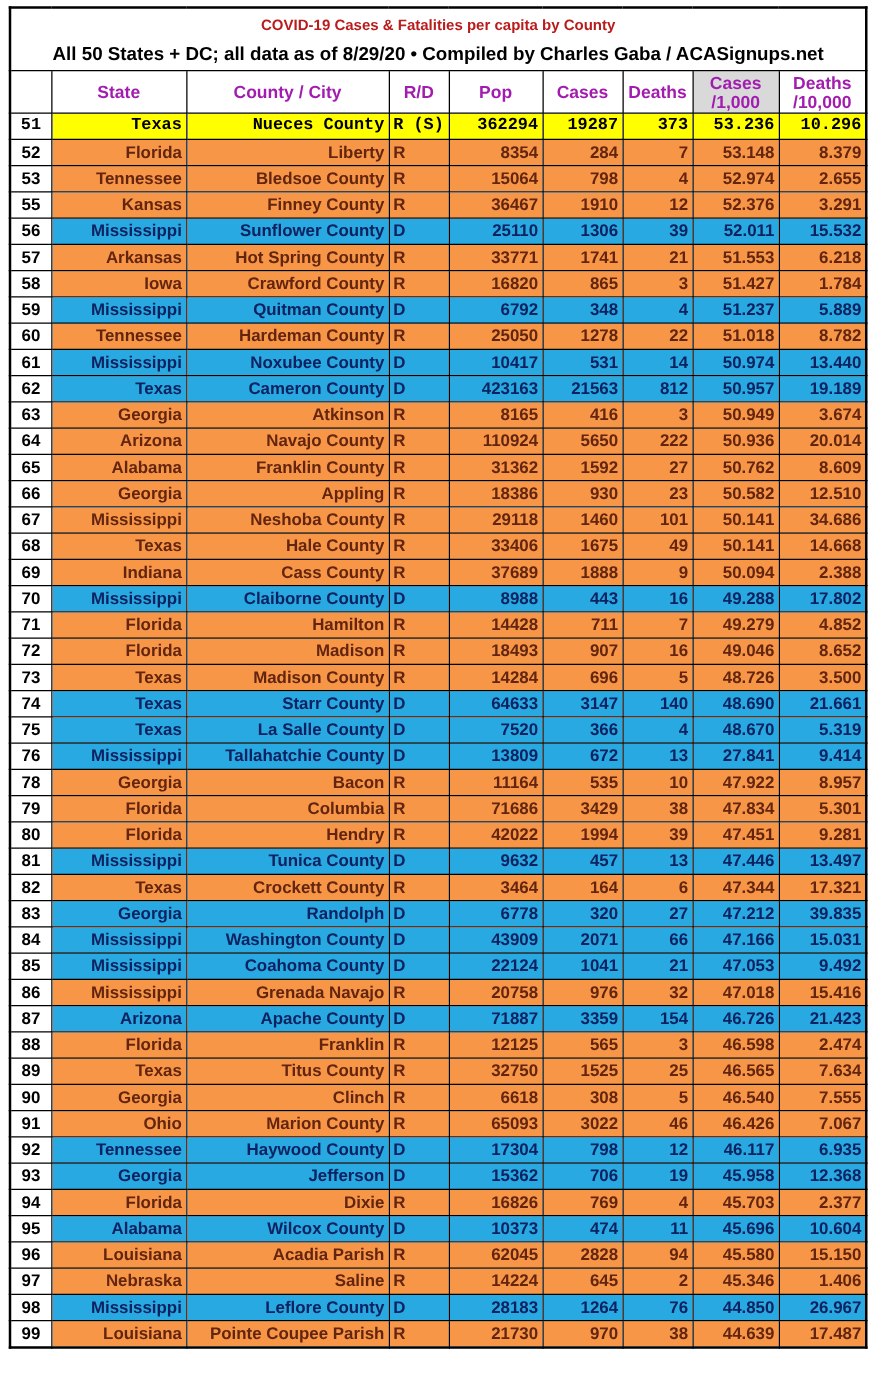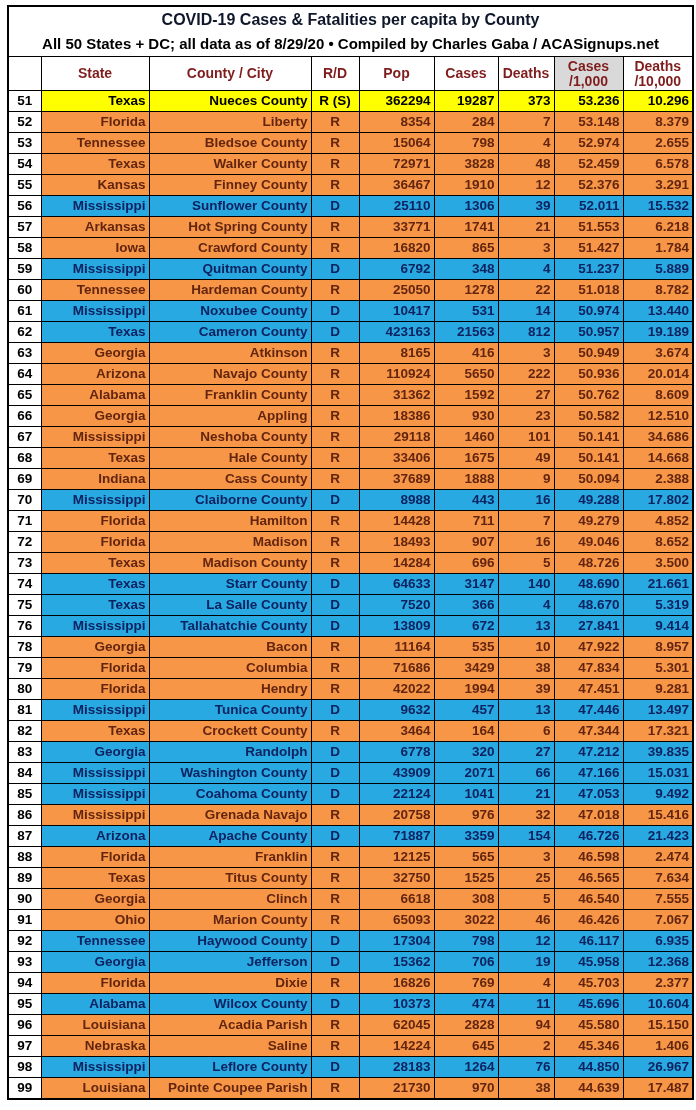"COVID-19 Cases & Fatalities per" .title-line1 { color: #0f172a -> #b91c1c; font-size: 16px -> 12px }
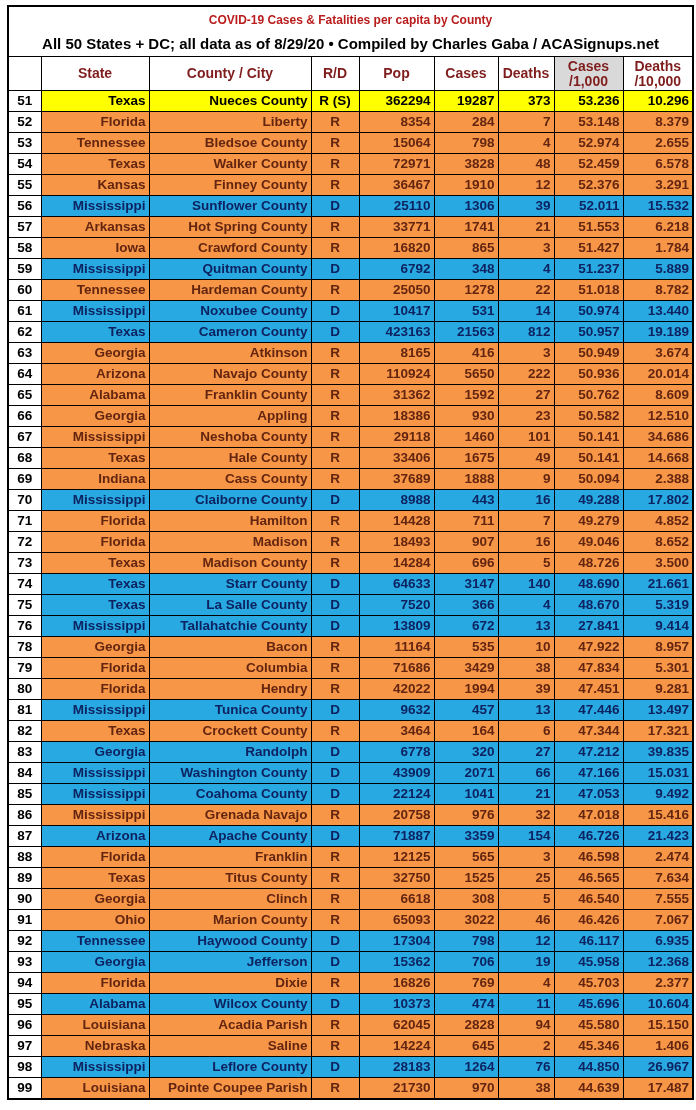"State" .head-row th { color: #7f1d1d -> #a21caf }
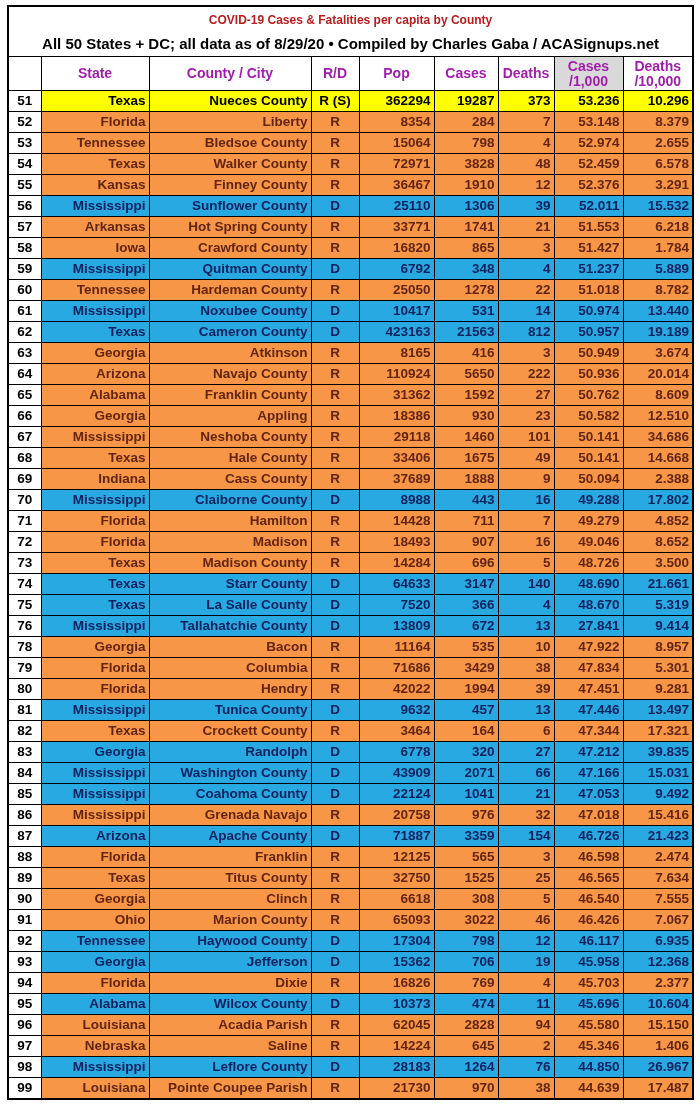"51" tr.highlight td { font-family: none -> Liberation Mono, monospace }
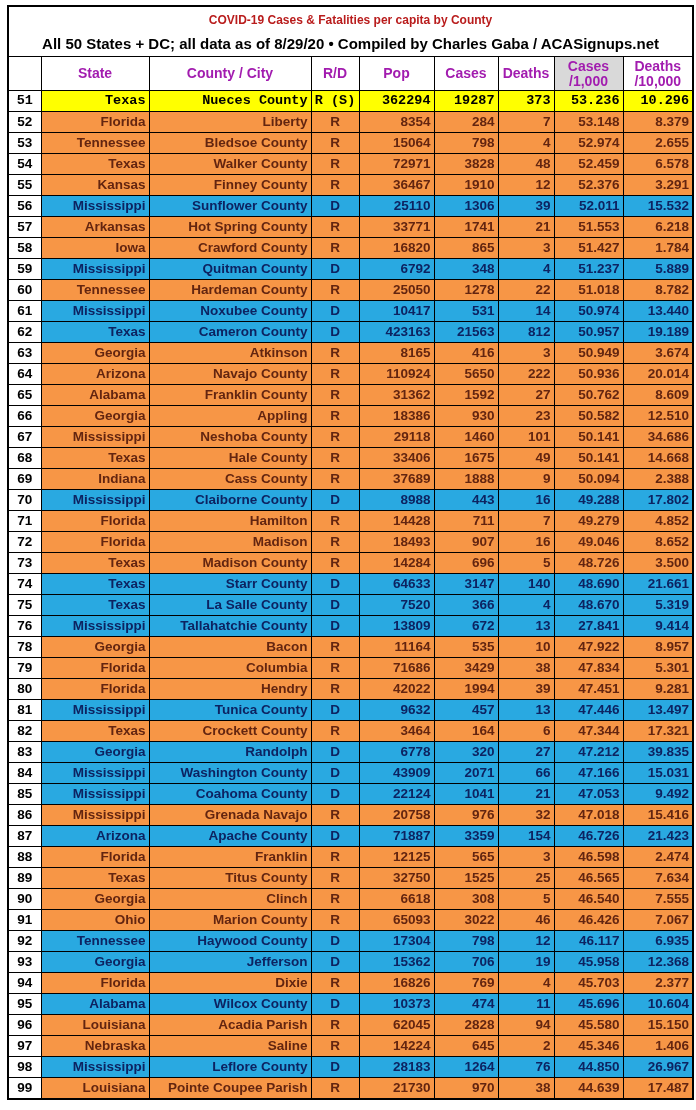"R (S)" td.al-c { text-align: center -> left }
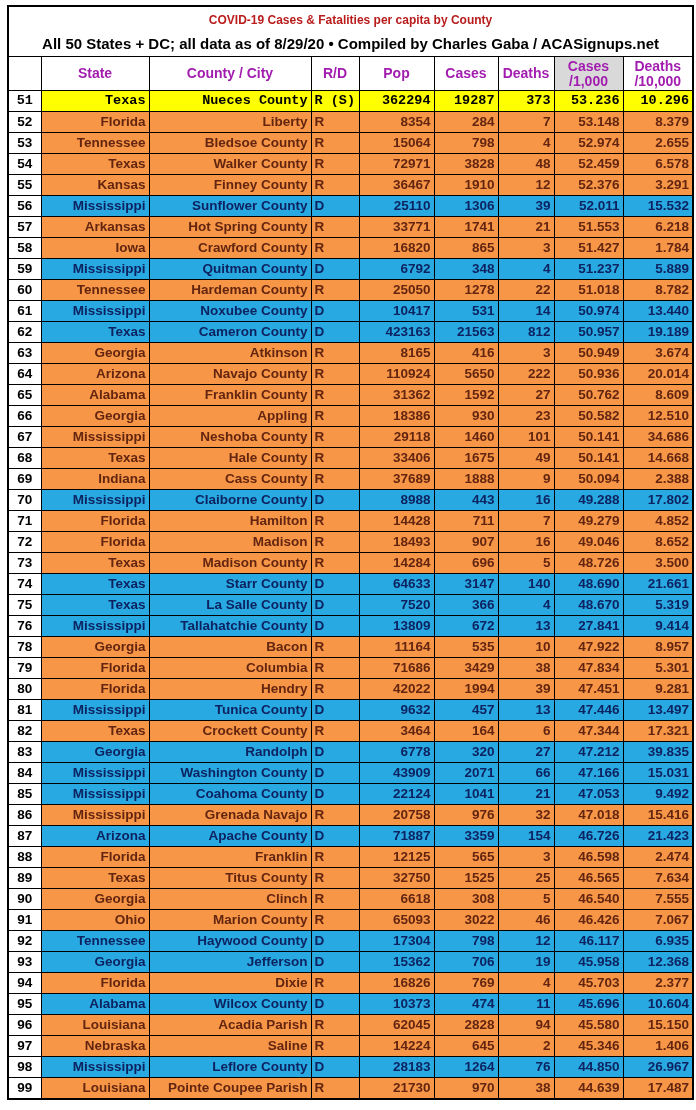"54" tr.party-R { html: <tr> <td>54</td> <td>Texas</td> <td>Walker County</td> <td>R</td> <td>72971</td> <td>3828</td> <td>48</td> <td>52.459</td> <td>6.578</td> </tr> -> none }
